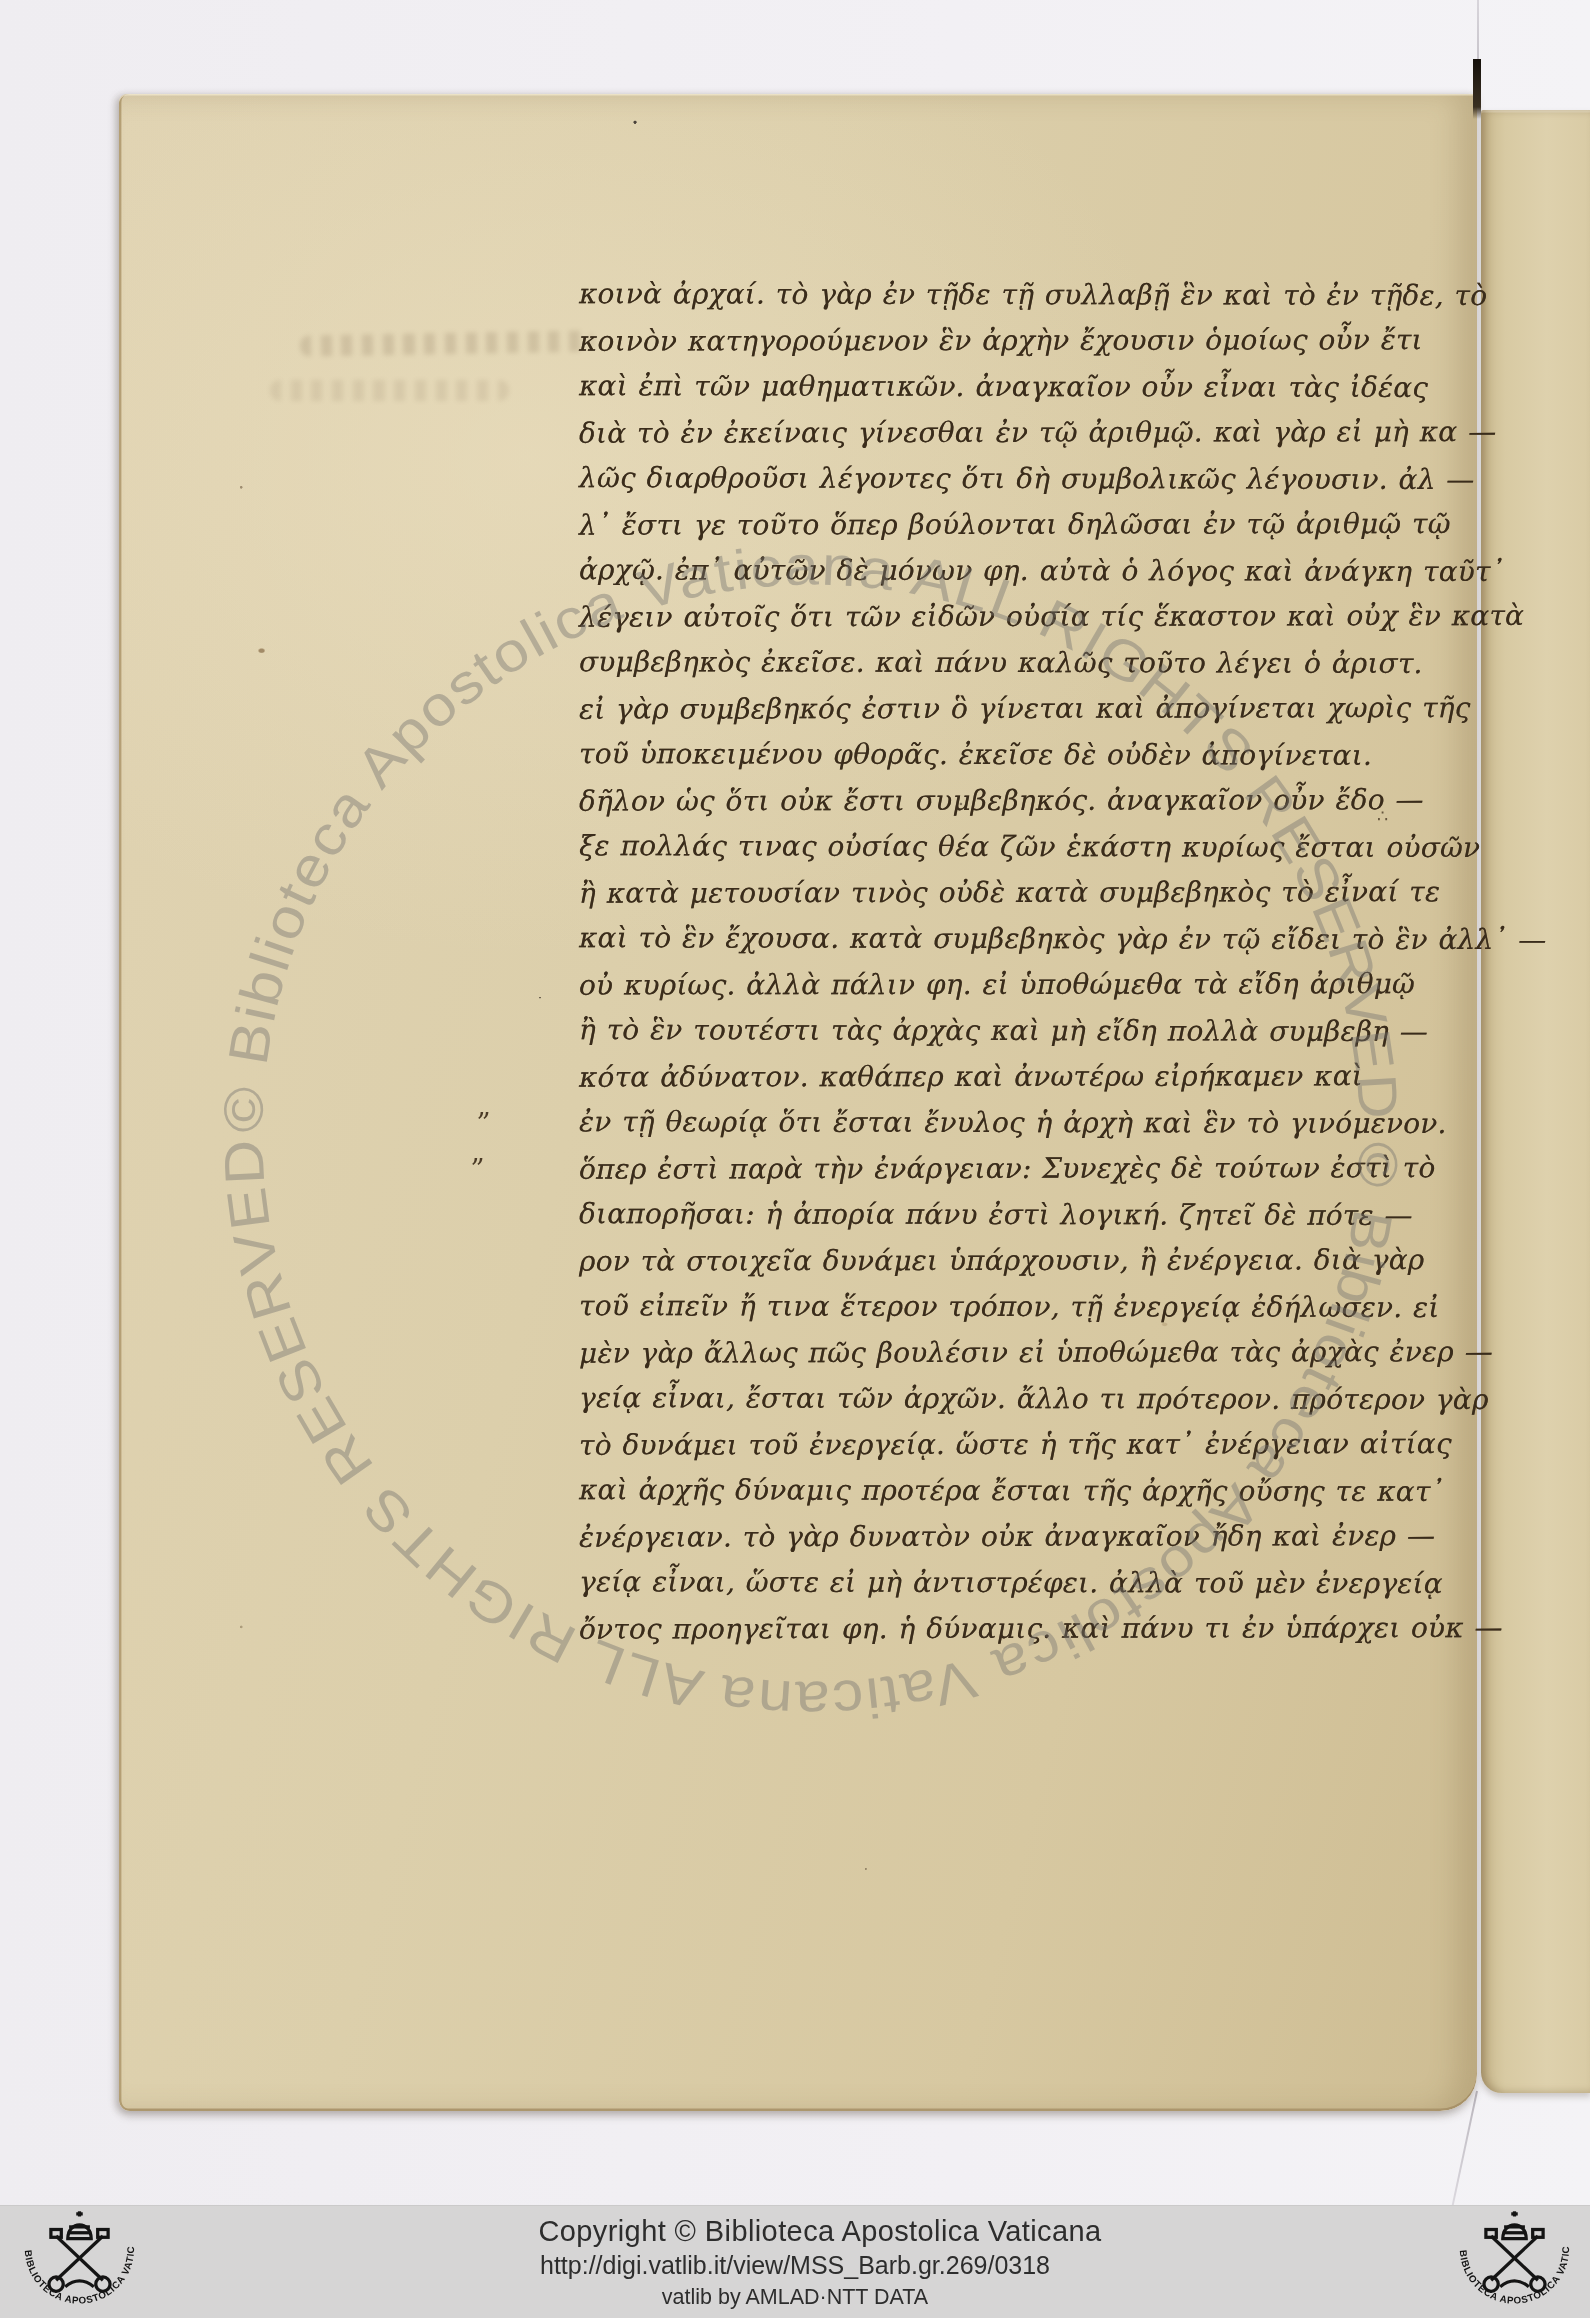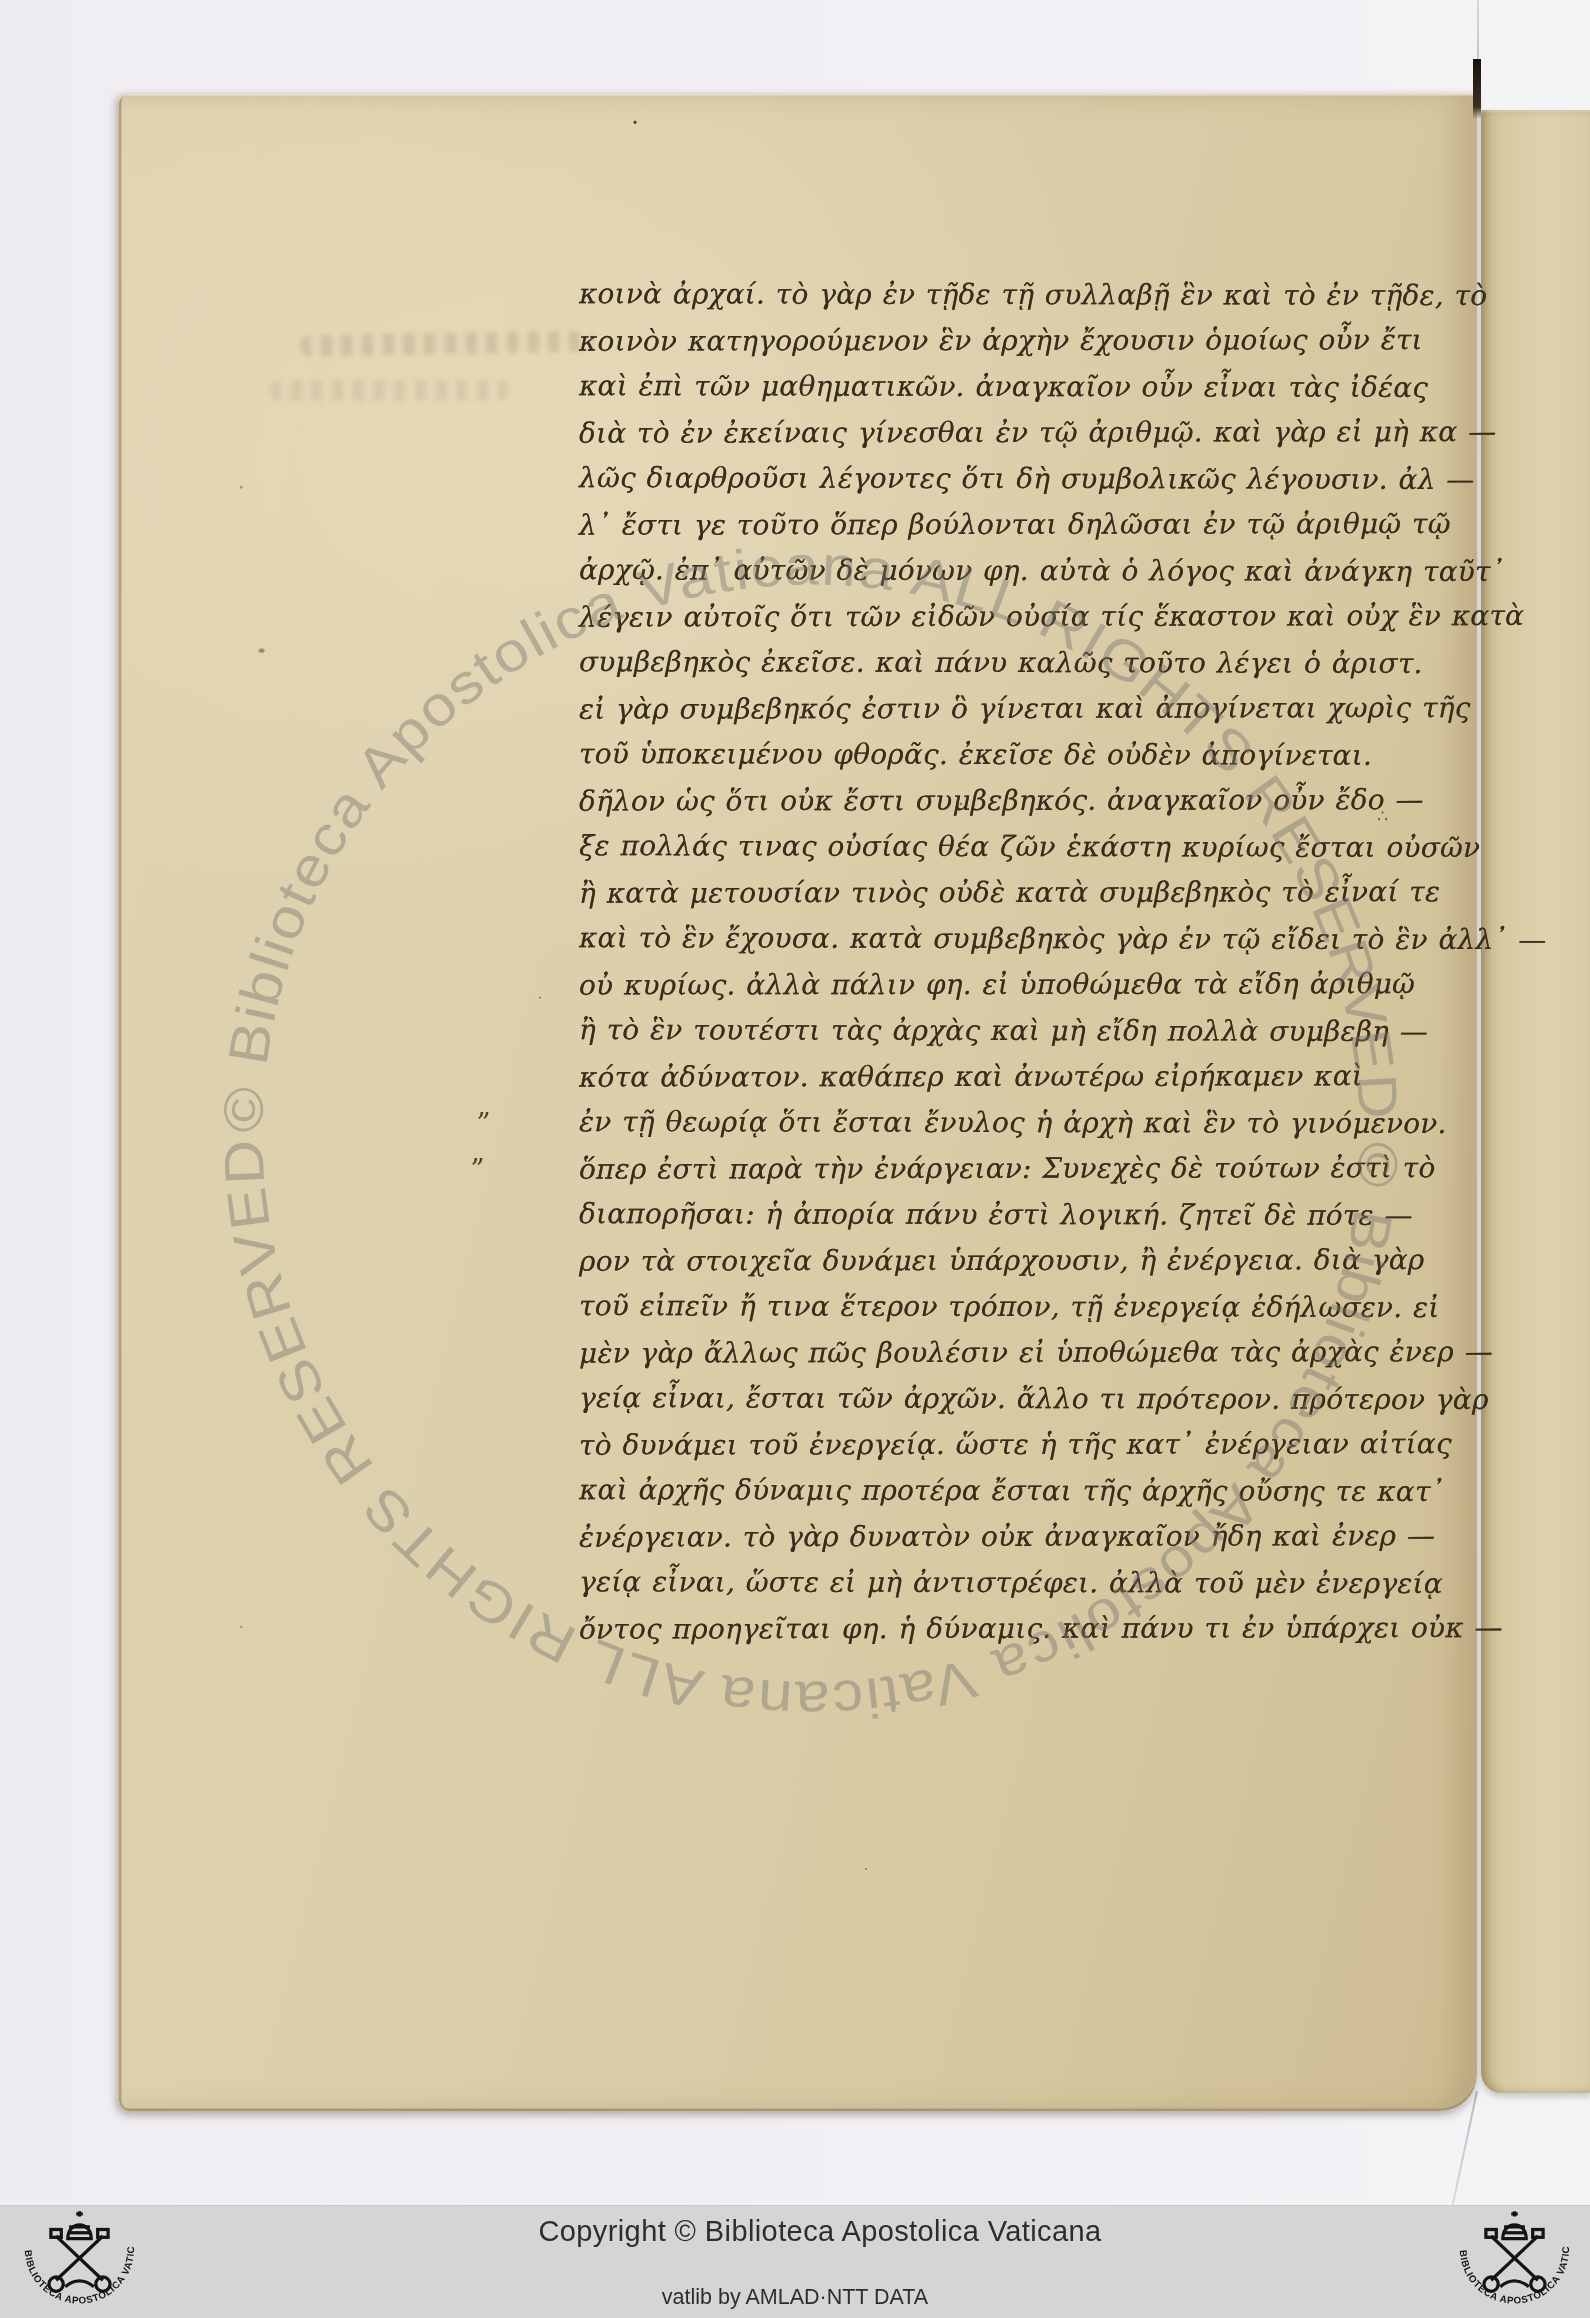"http://digi.vatlib.it/view/MSS_Barb.gr.2" div.f-url { html: none -> <div>http://digi.vatlib.it/view/MSS_Barb.gr.269/0318</div> }
